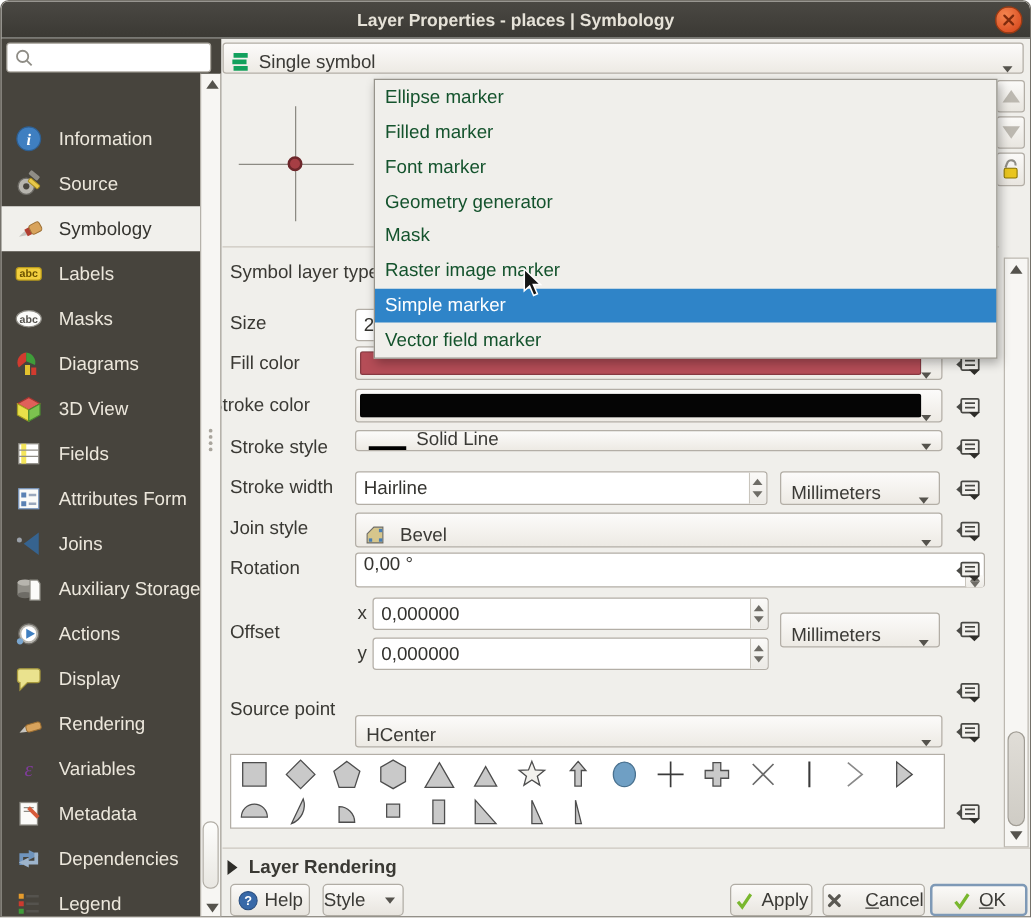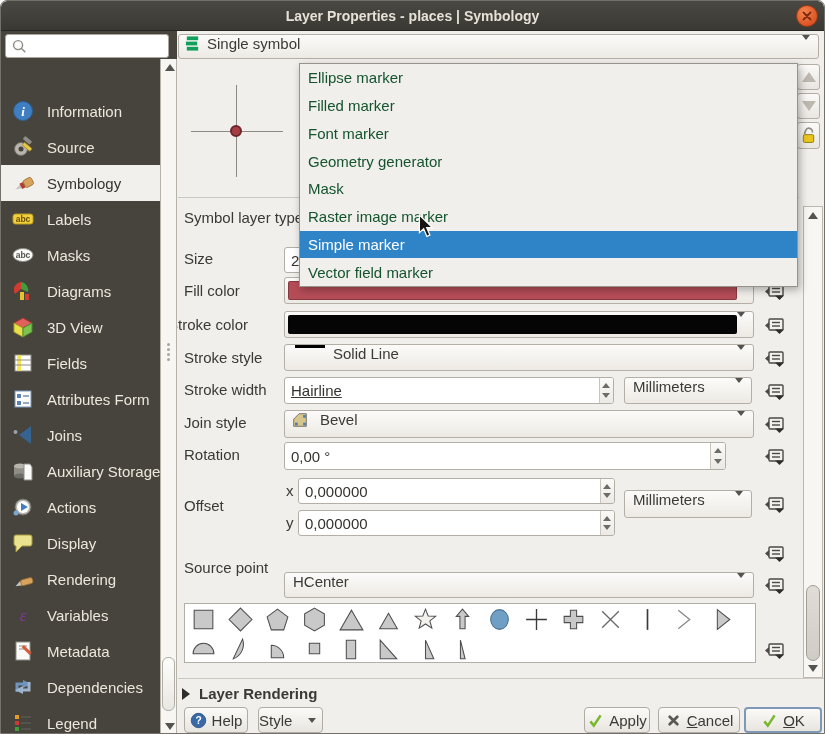"Single symbol" .ctl { align-items: flex-start -> flex-end }
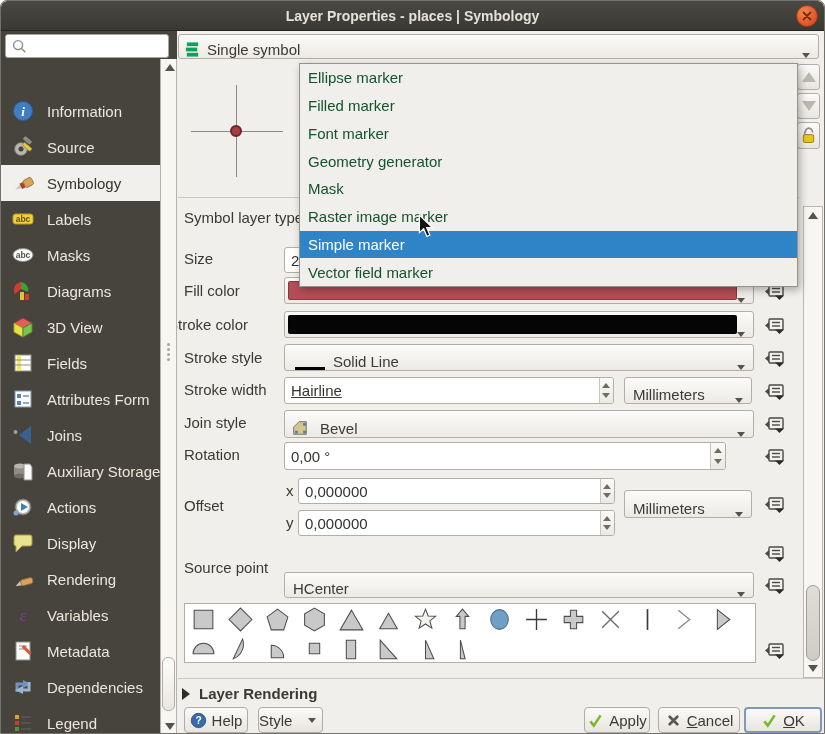"Solid Line" div.ctl { height: 27px -> 17px }
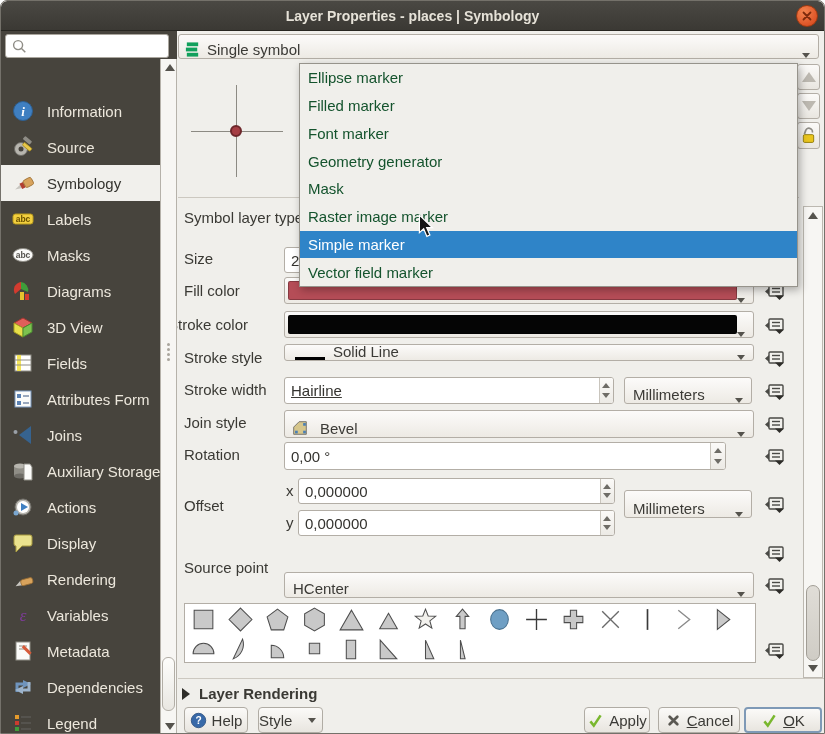"Hairline" div.fieldw { text-decoration: underline -> none }
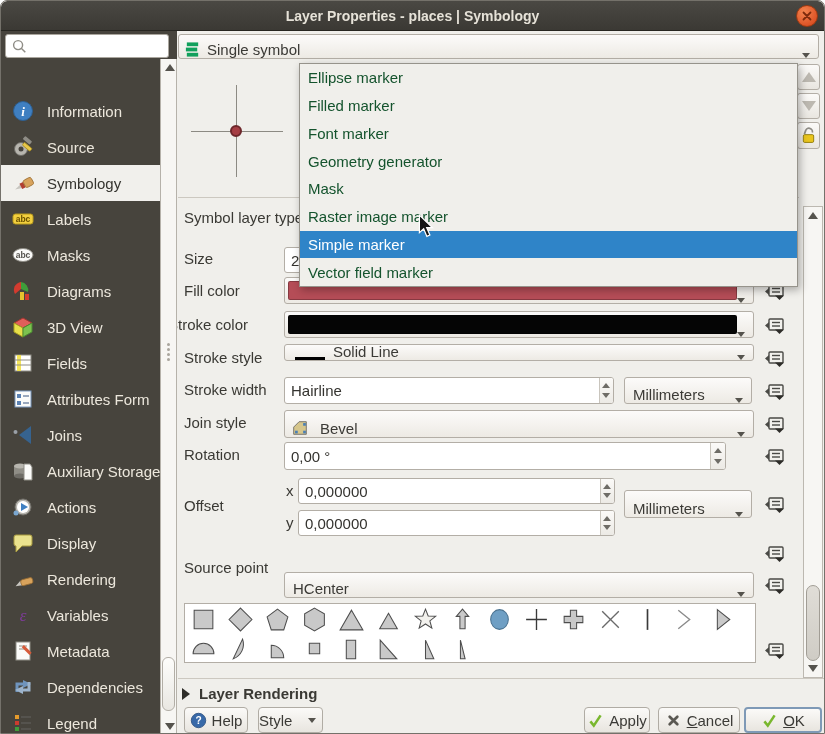"0,00 °" div.fieldw { flex-direction: none -> column; width: 442px -> 504px }
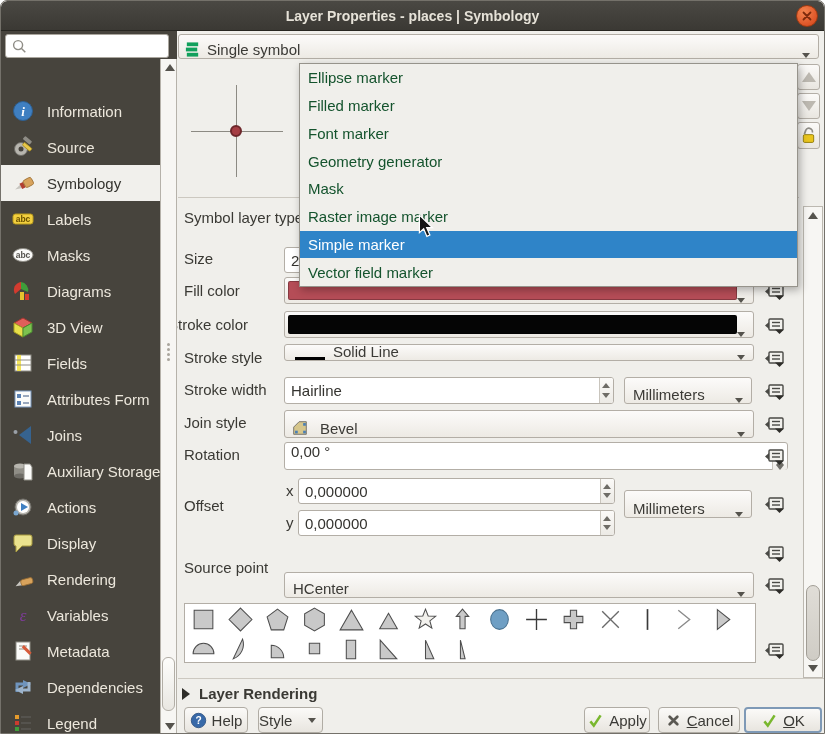"Cancel" div.btn { justify-content: none -> space-between }
